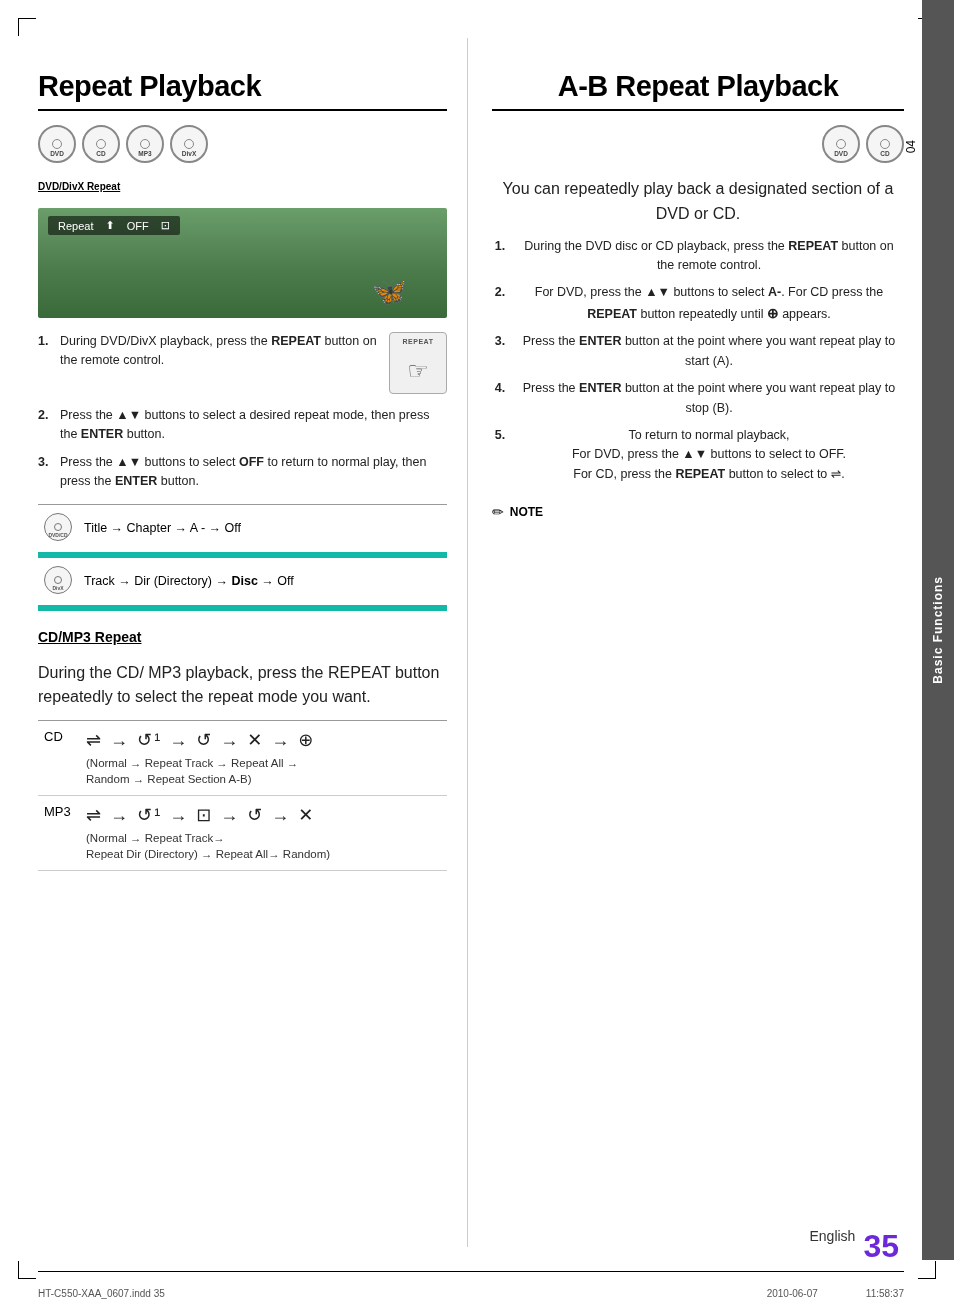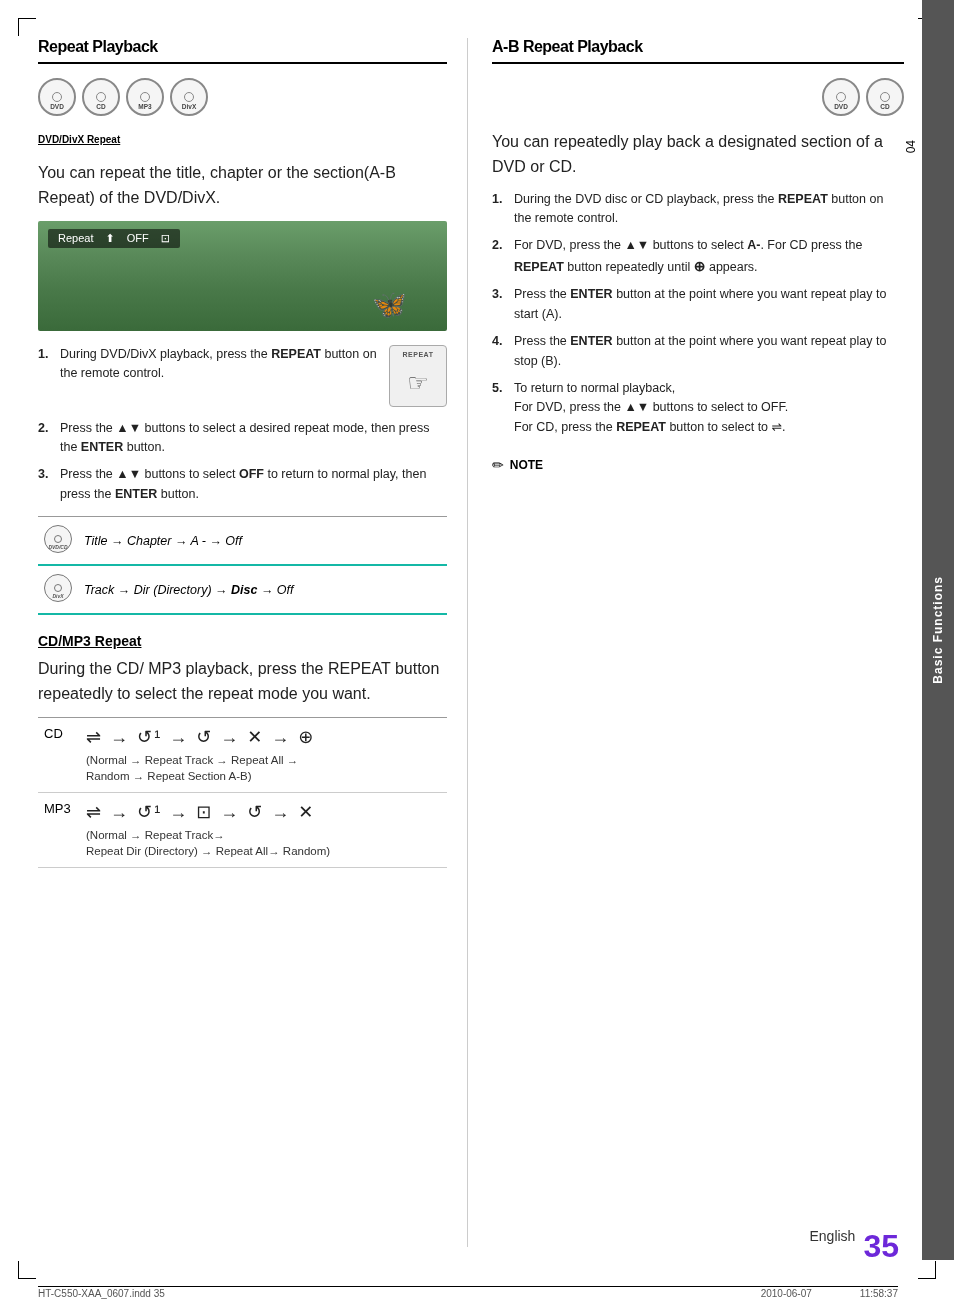"Repeat Playback" .section-title { font-size: 16px -> 29px; margin-top: none -> 32px }
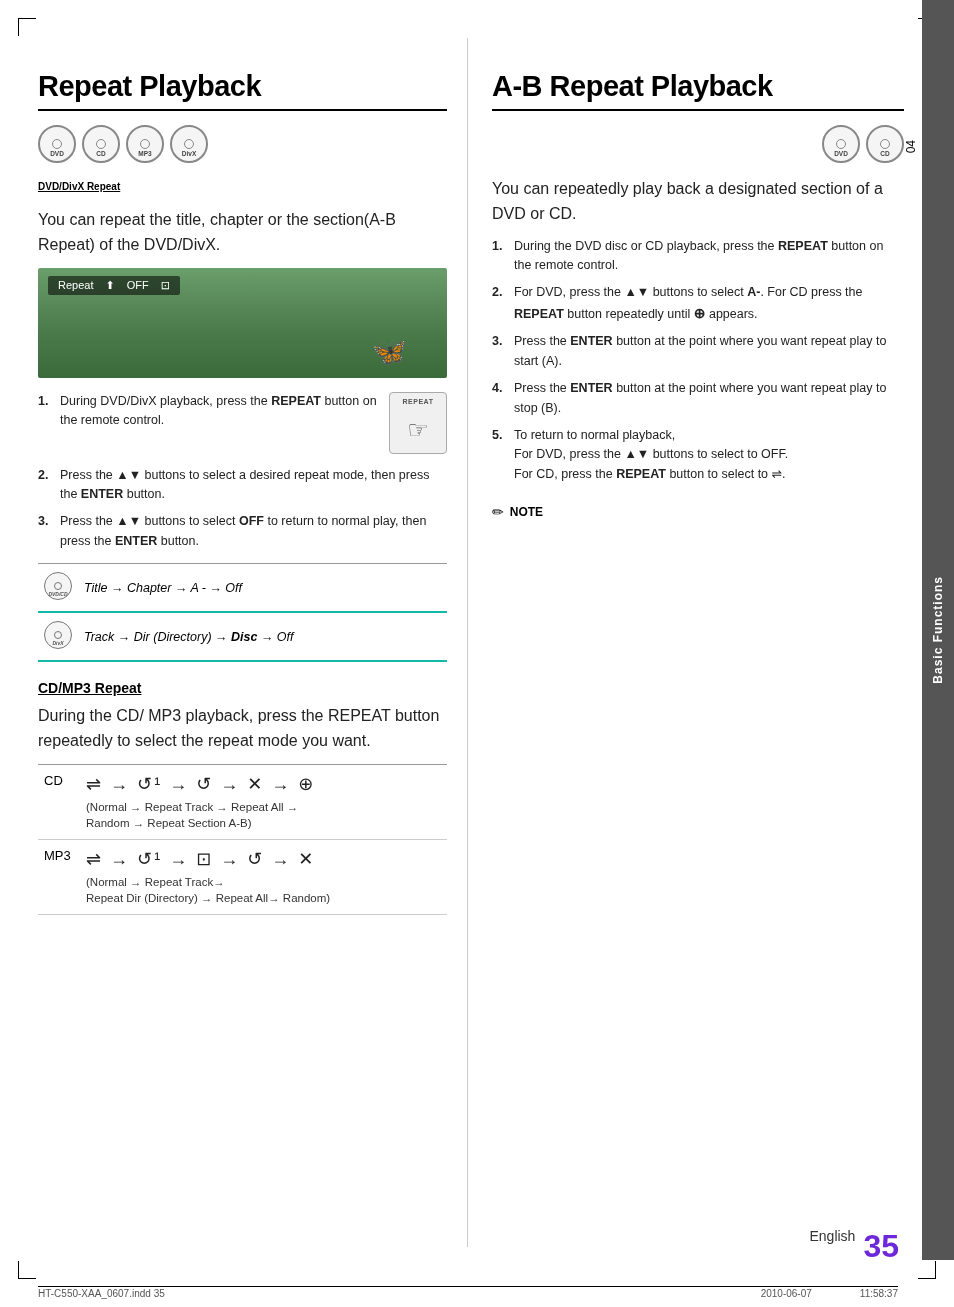"A-B Repeat Playback" .right-col { text-align: none -> center }
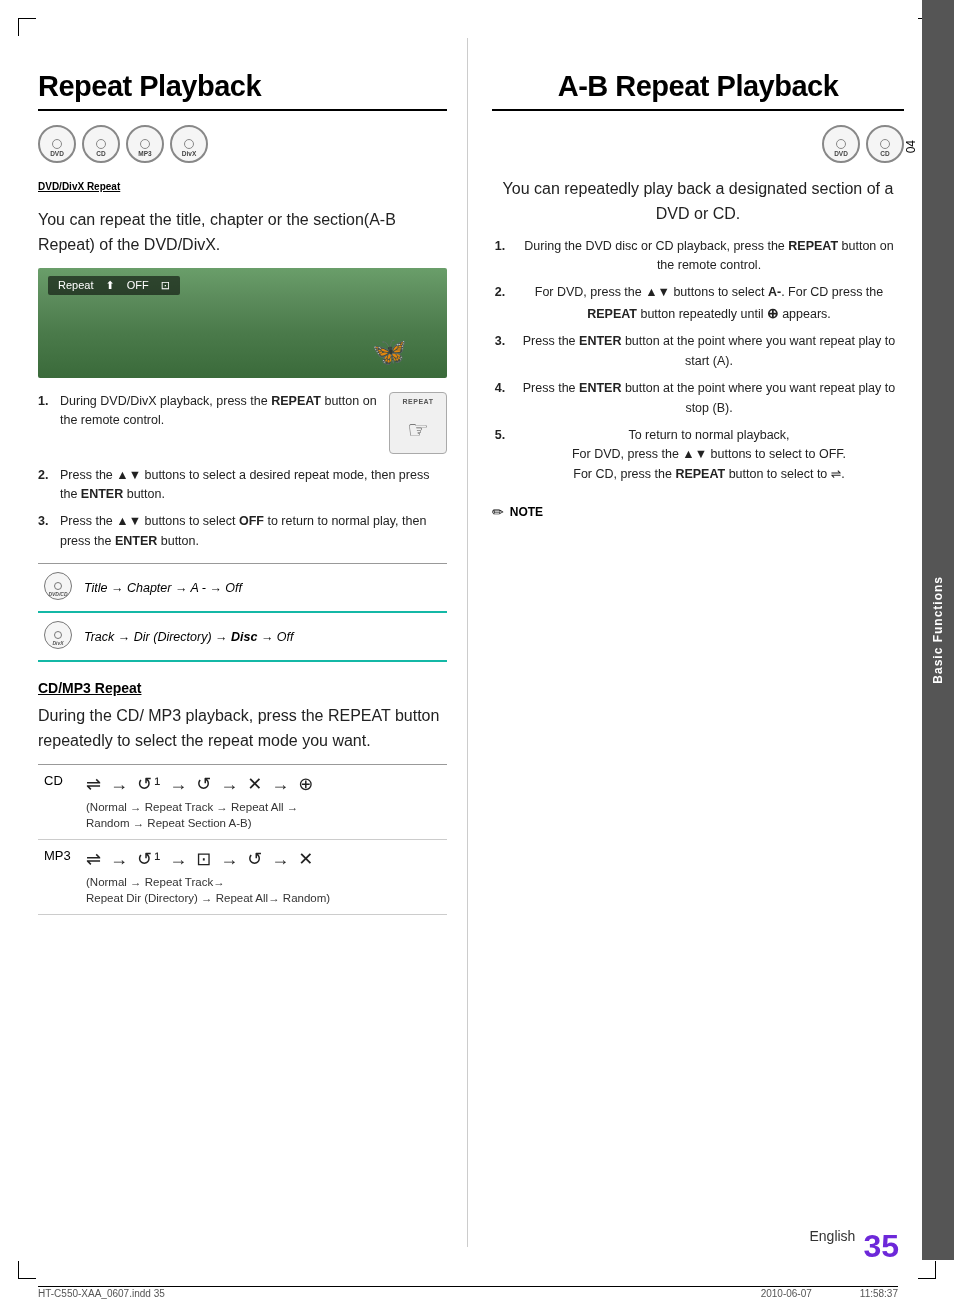"You can repeat the title," p.body-text { html: <p>You can repeat the title, chapter or the section(A-B Repeat) of the DVD/DivX.</p> -> none }
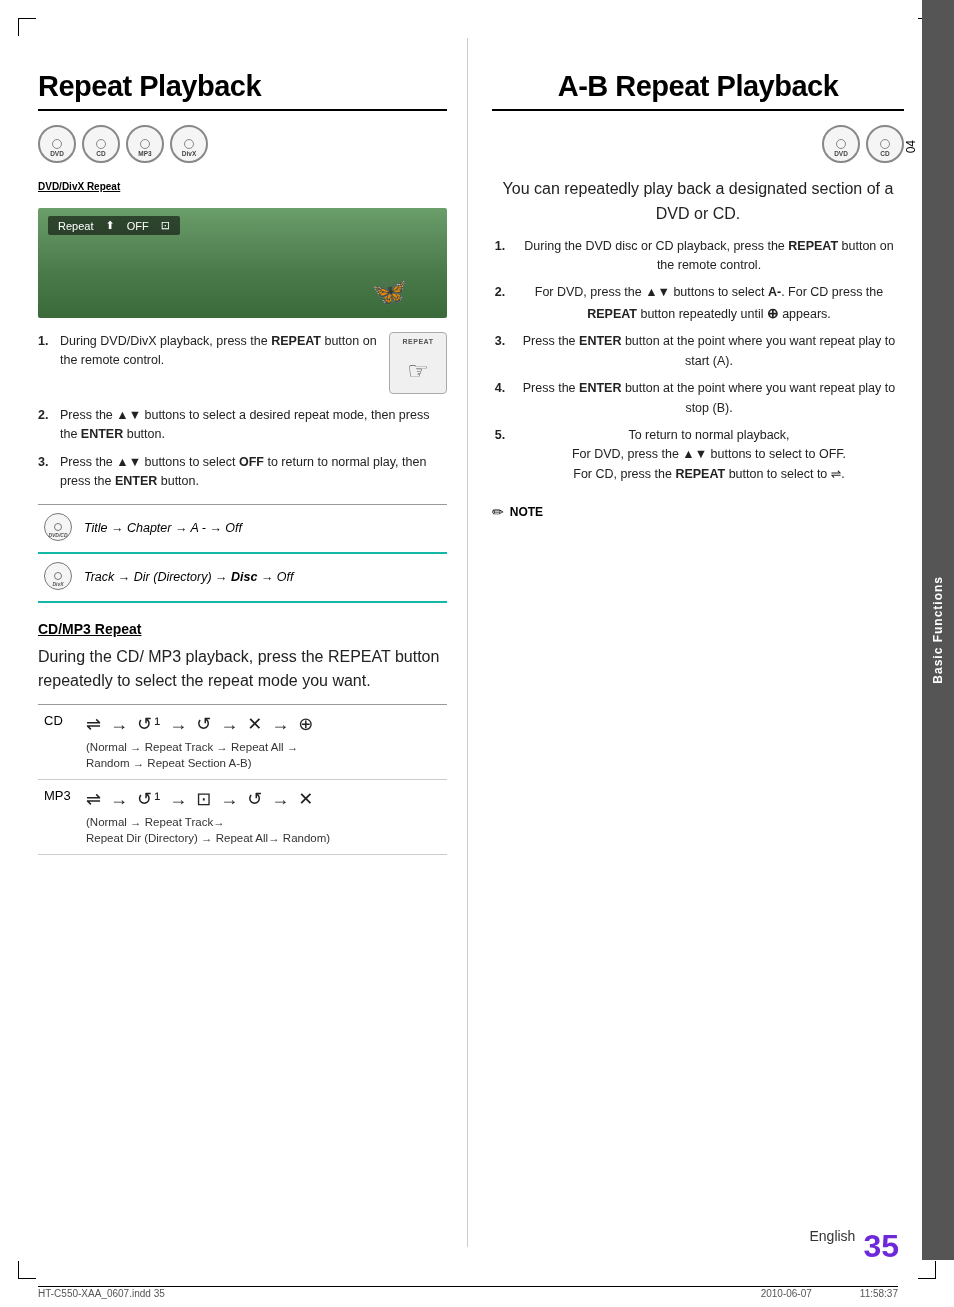"Title → Chapter → A" .repeat-table td { border-bottom: 2px solid #14b8a6 -> 6px solid #14b8a6; font-style: italic -> none }
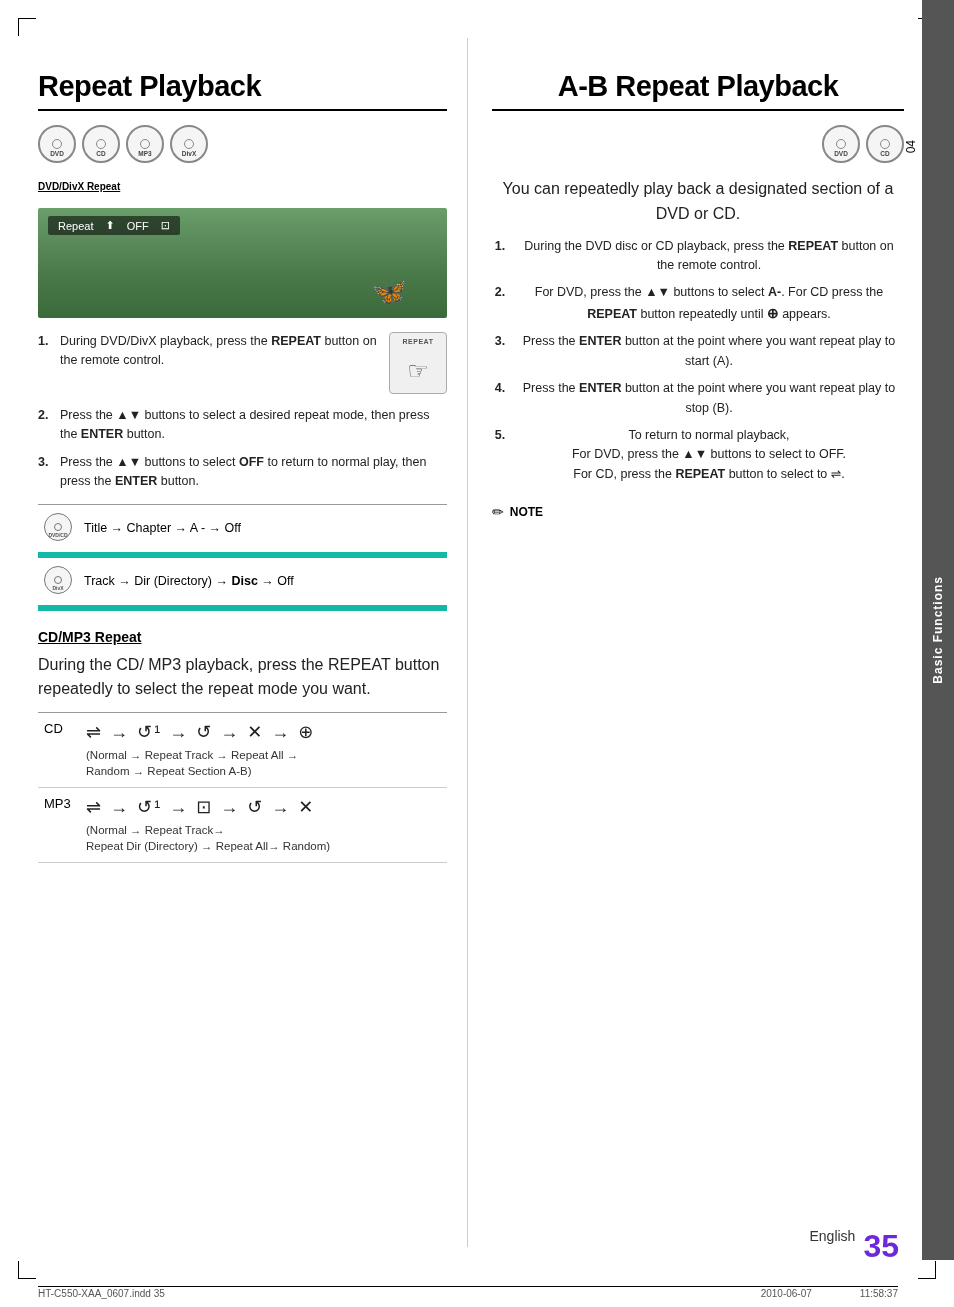"CD/MP3 Repeat" .cdmp3-title { margin-bottom: 8px -> 16px }
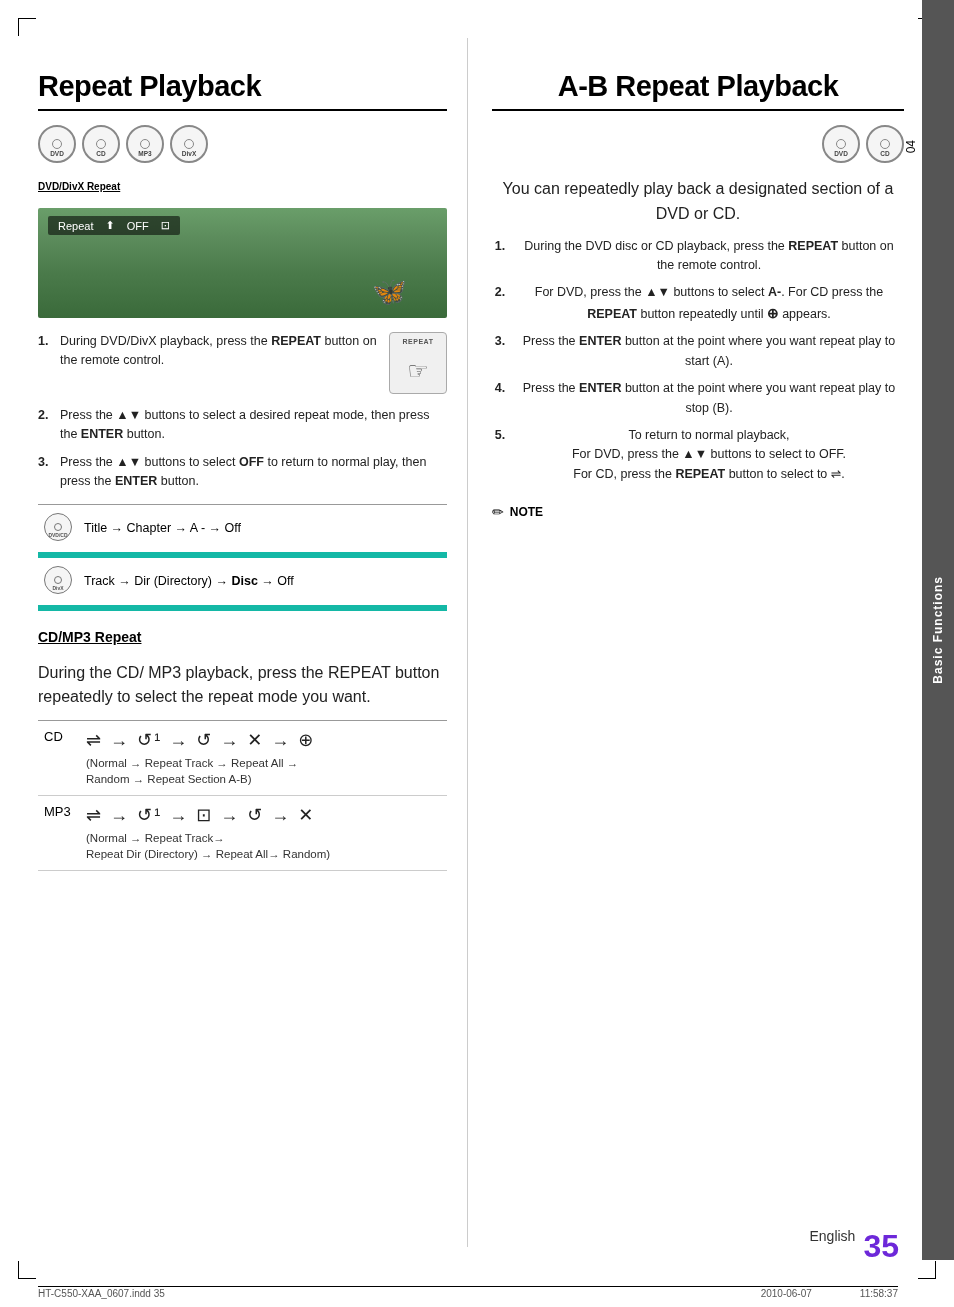"HT-C550-XAA_0607.indd 35" .footer { padding-top: 1px -> 16px; right: 56px -> 50px }
